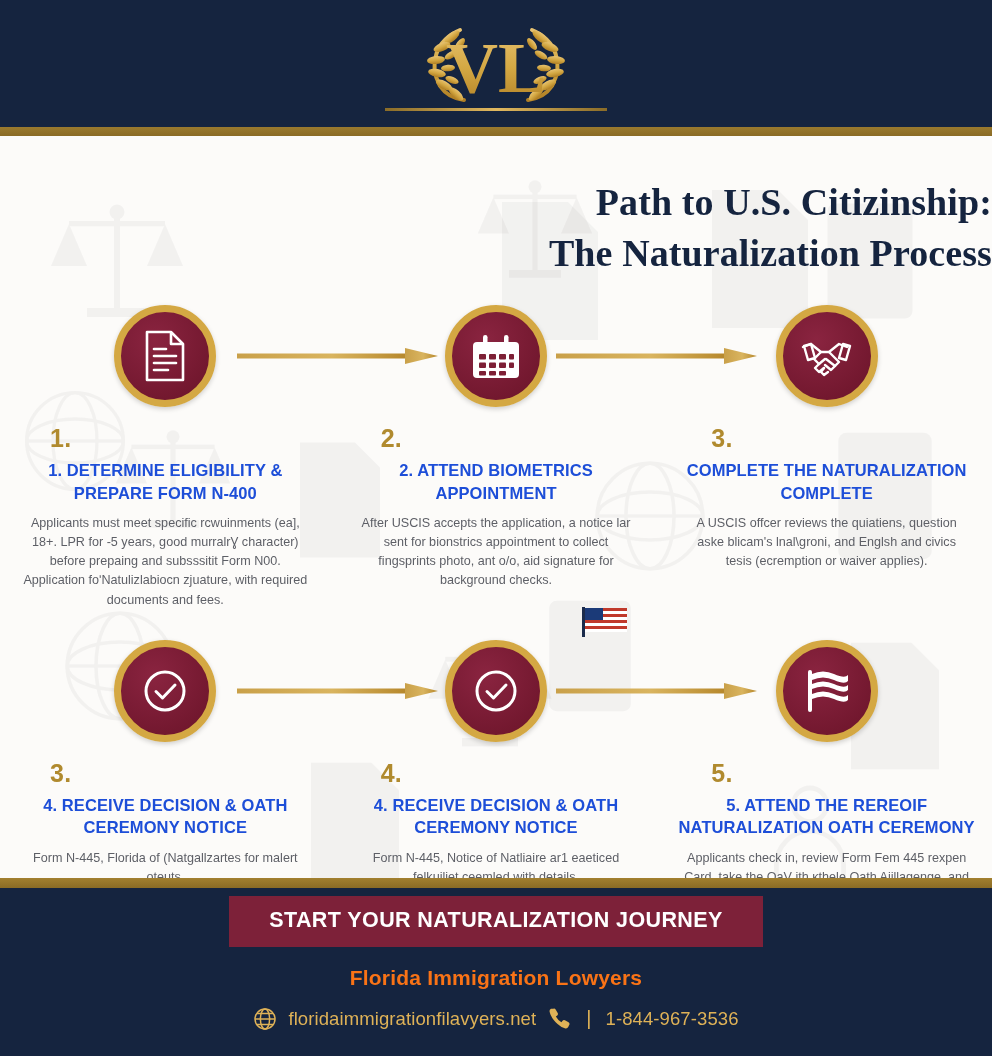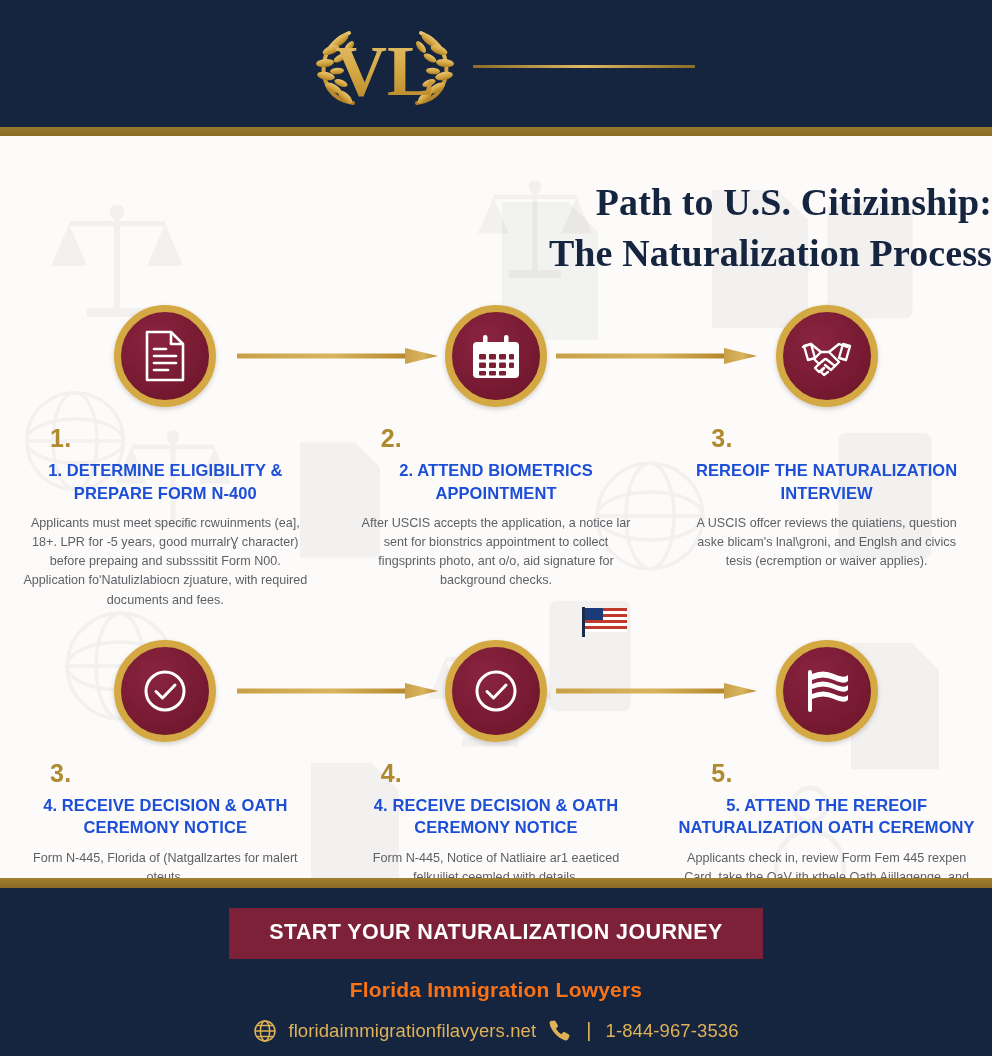"VL" .logo-wrap { flex-direction: none -> column }
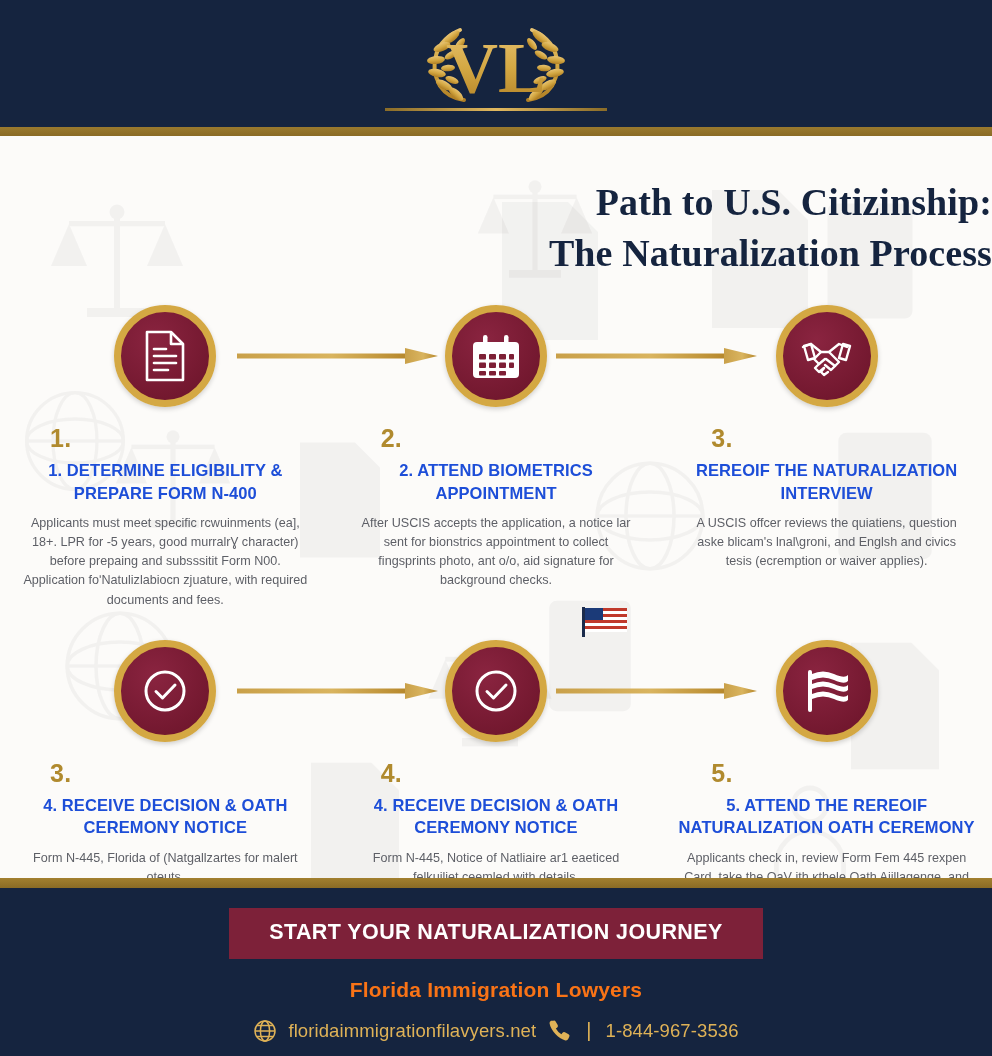"REREOIF THE NATURALIZATION INTERVIEW" div.step-head { text: REREOIF THE NATURALIZATION INTERVIEW -> COMPLETE THE NATURALIZATION COMPLETE }
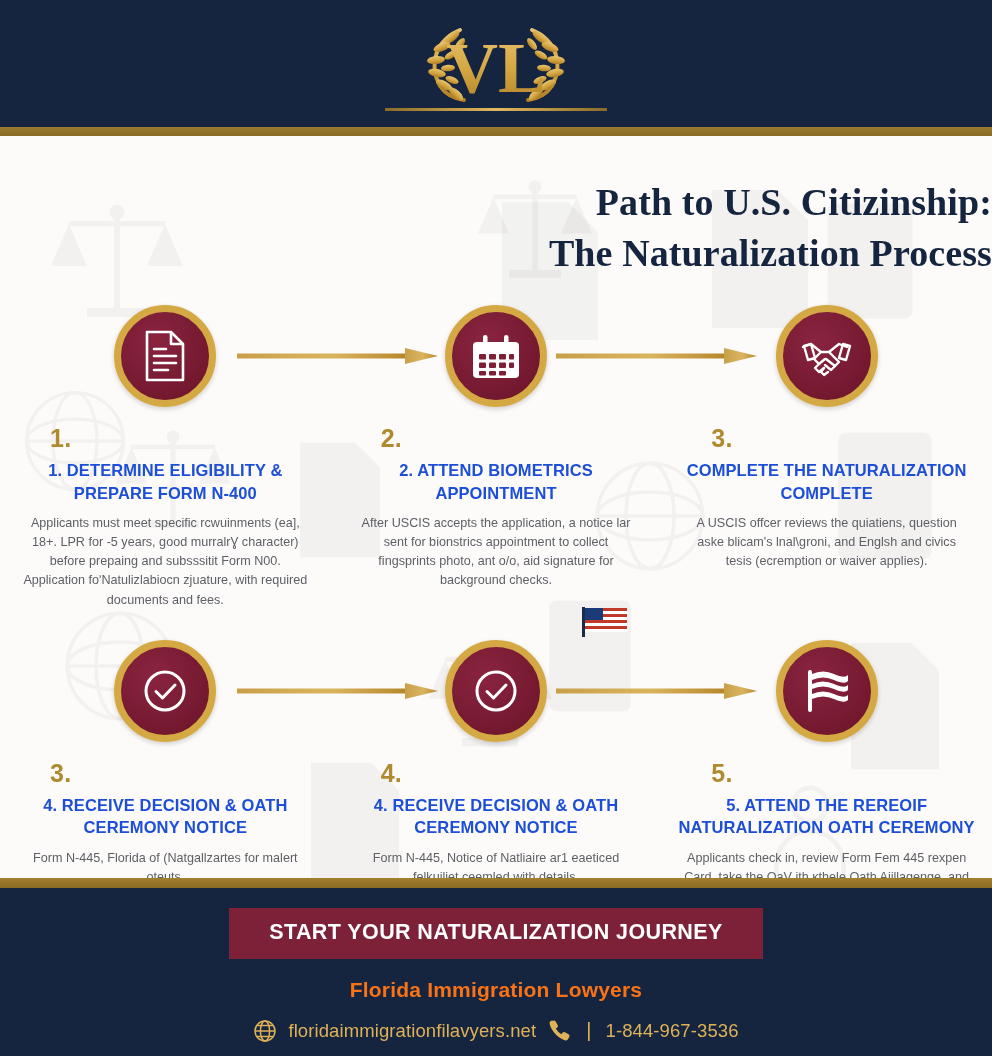"START YOUR NATURALIZATION JOURNEY" .footer { padding-top: 20px -> 8px }
